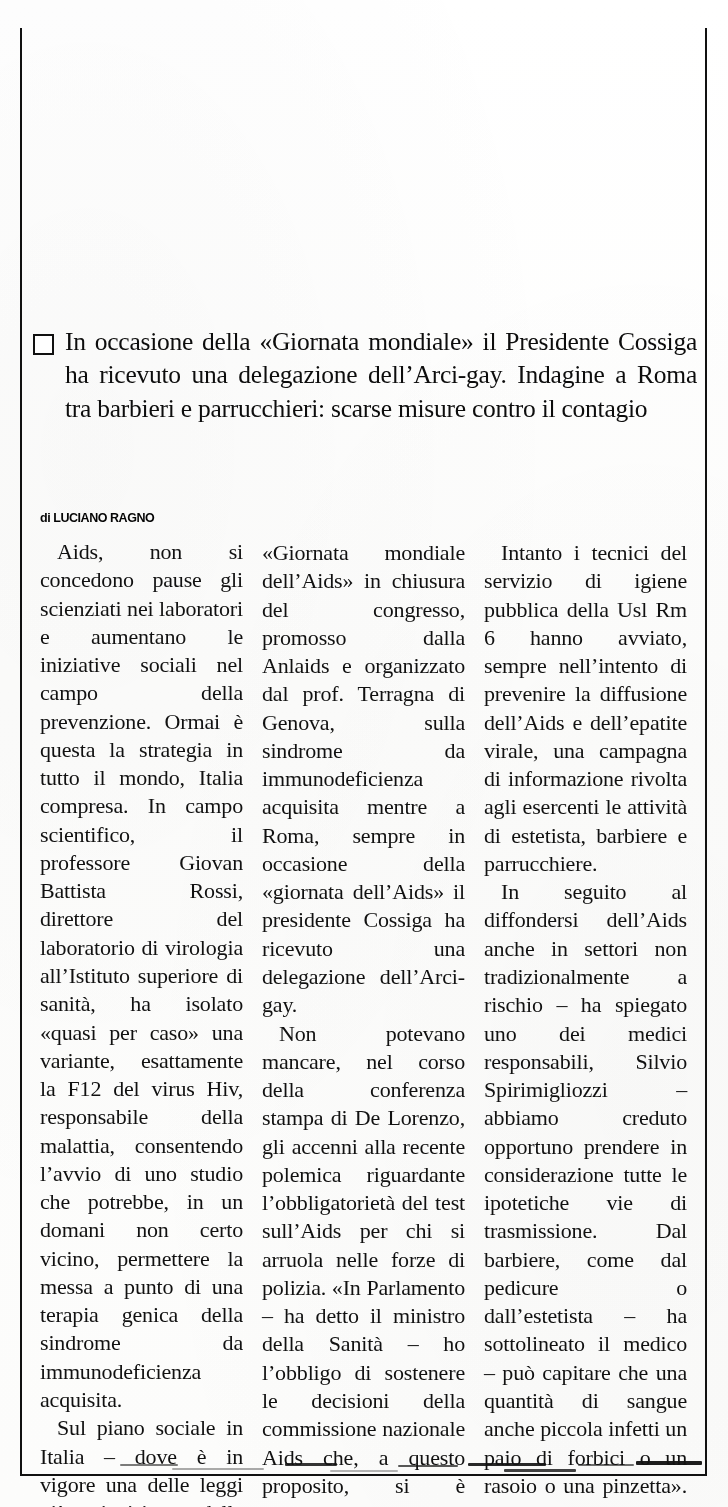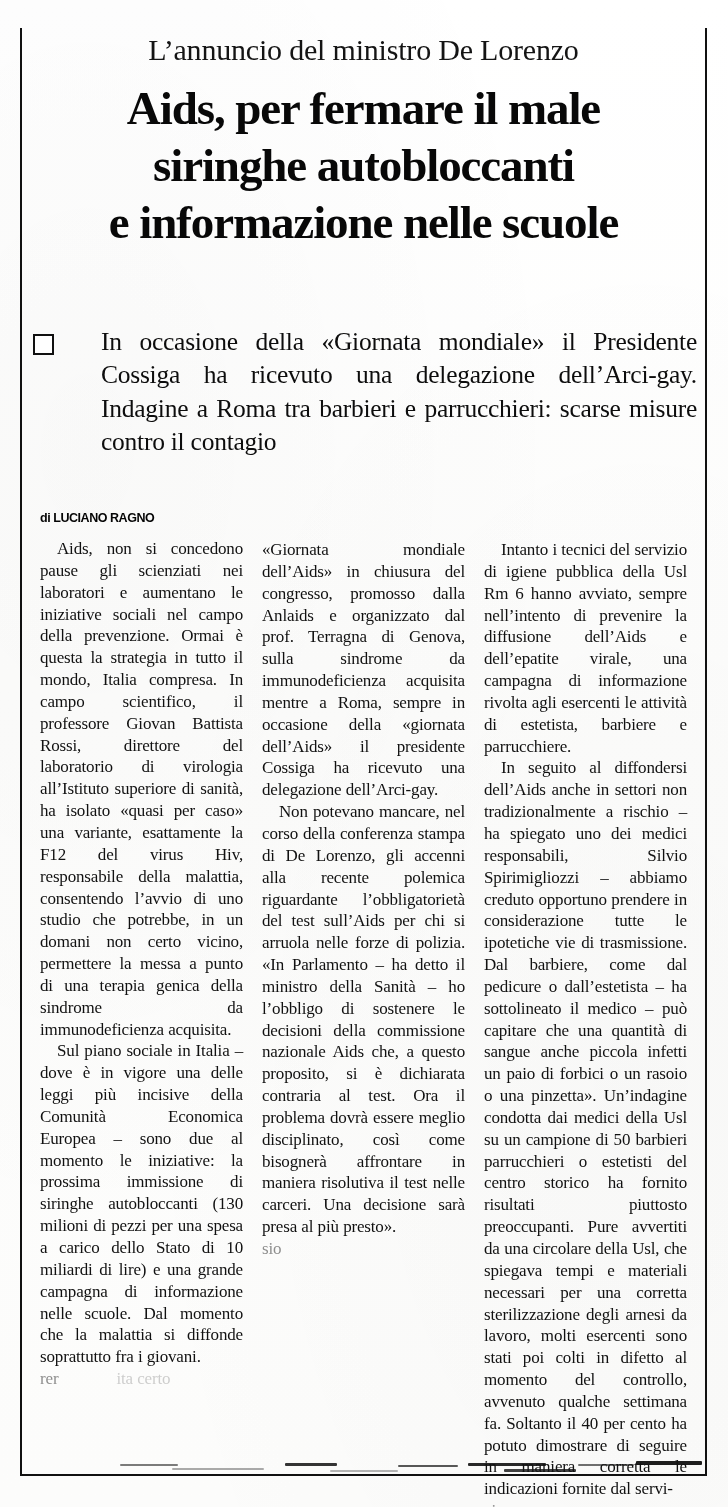"L’annuncio del ministro De Lorenzo" div { html: <div> <div>L’annuncio del ministro De Lorenzo</div> <div> <span>Aids, per fermare il male</span> <span>siringhe autobloccanti</span> <span>e informazione nelle scuole</span> </div> </div> -> none }
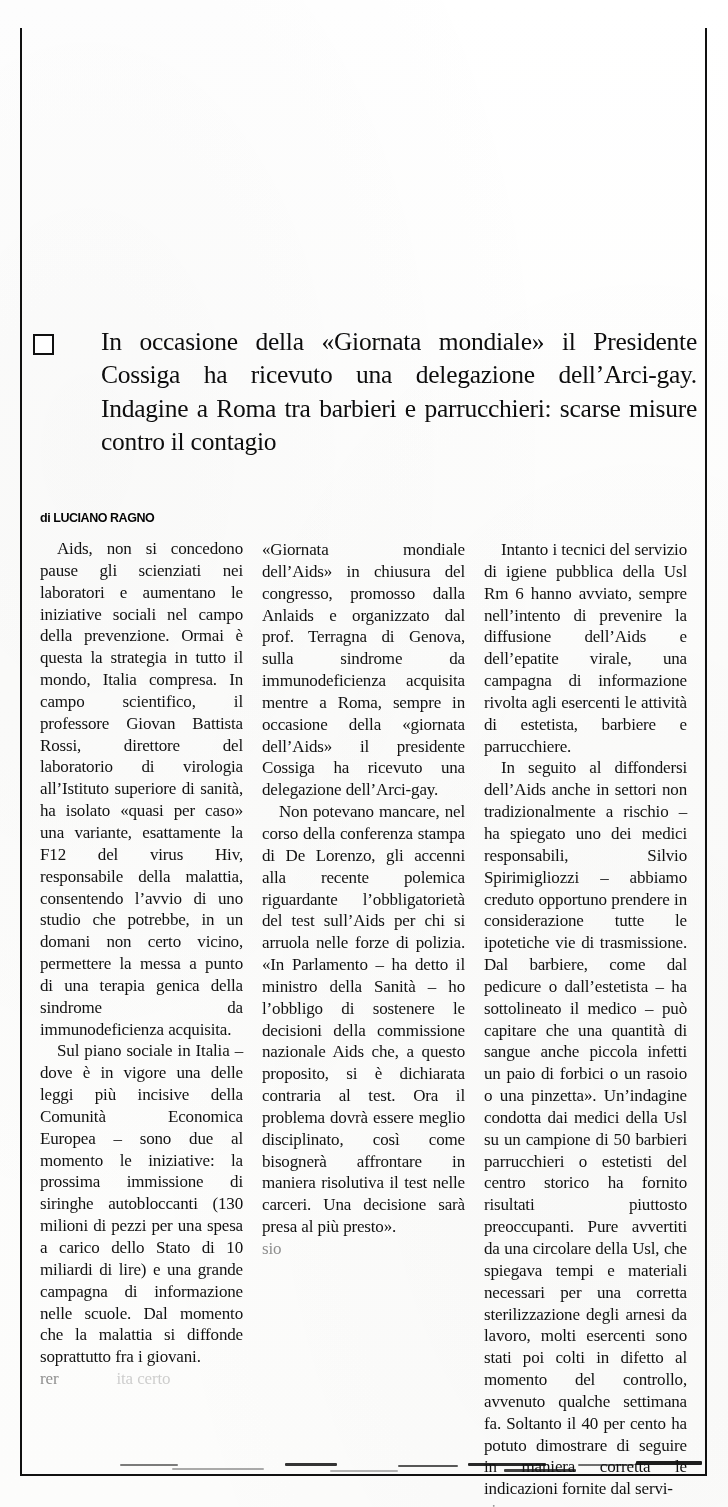"In occasione della «Giornata mondiale»" #summary-text { margin-left: 36px -> none }
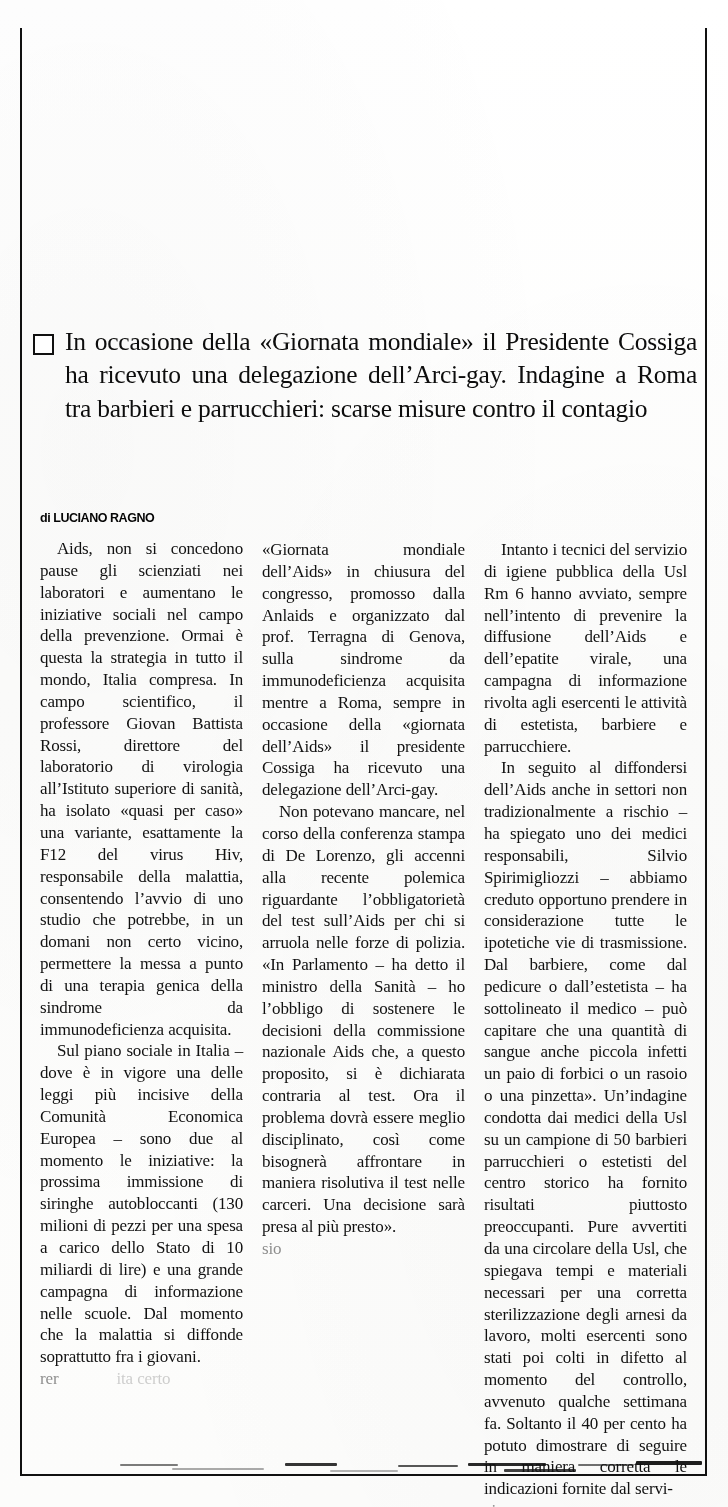"Aids, non si concedono pause" .column p { font-size: 17px -> 22px }
